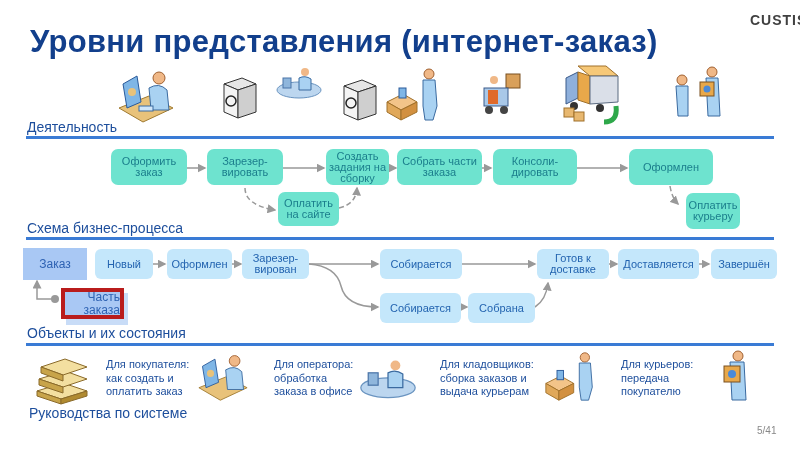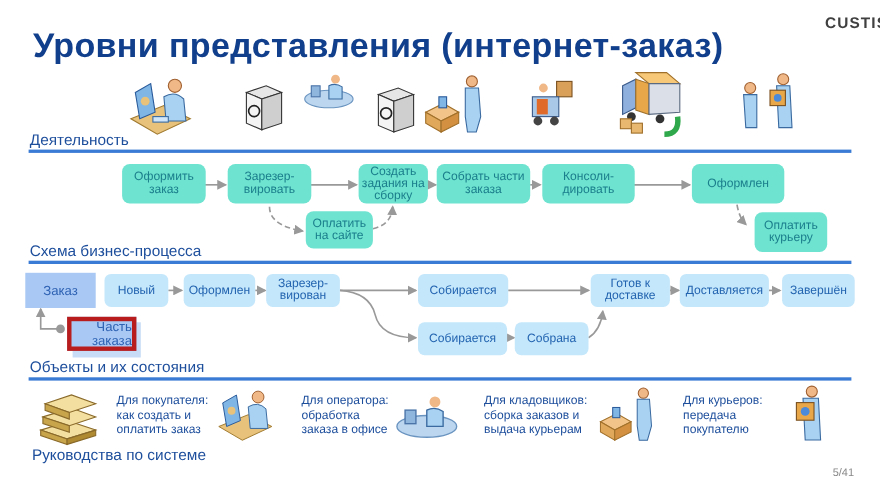"Оплатить курьеру" div.abs { width: 66px -> 54px }
